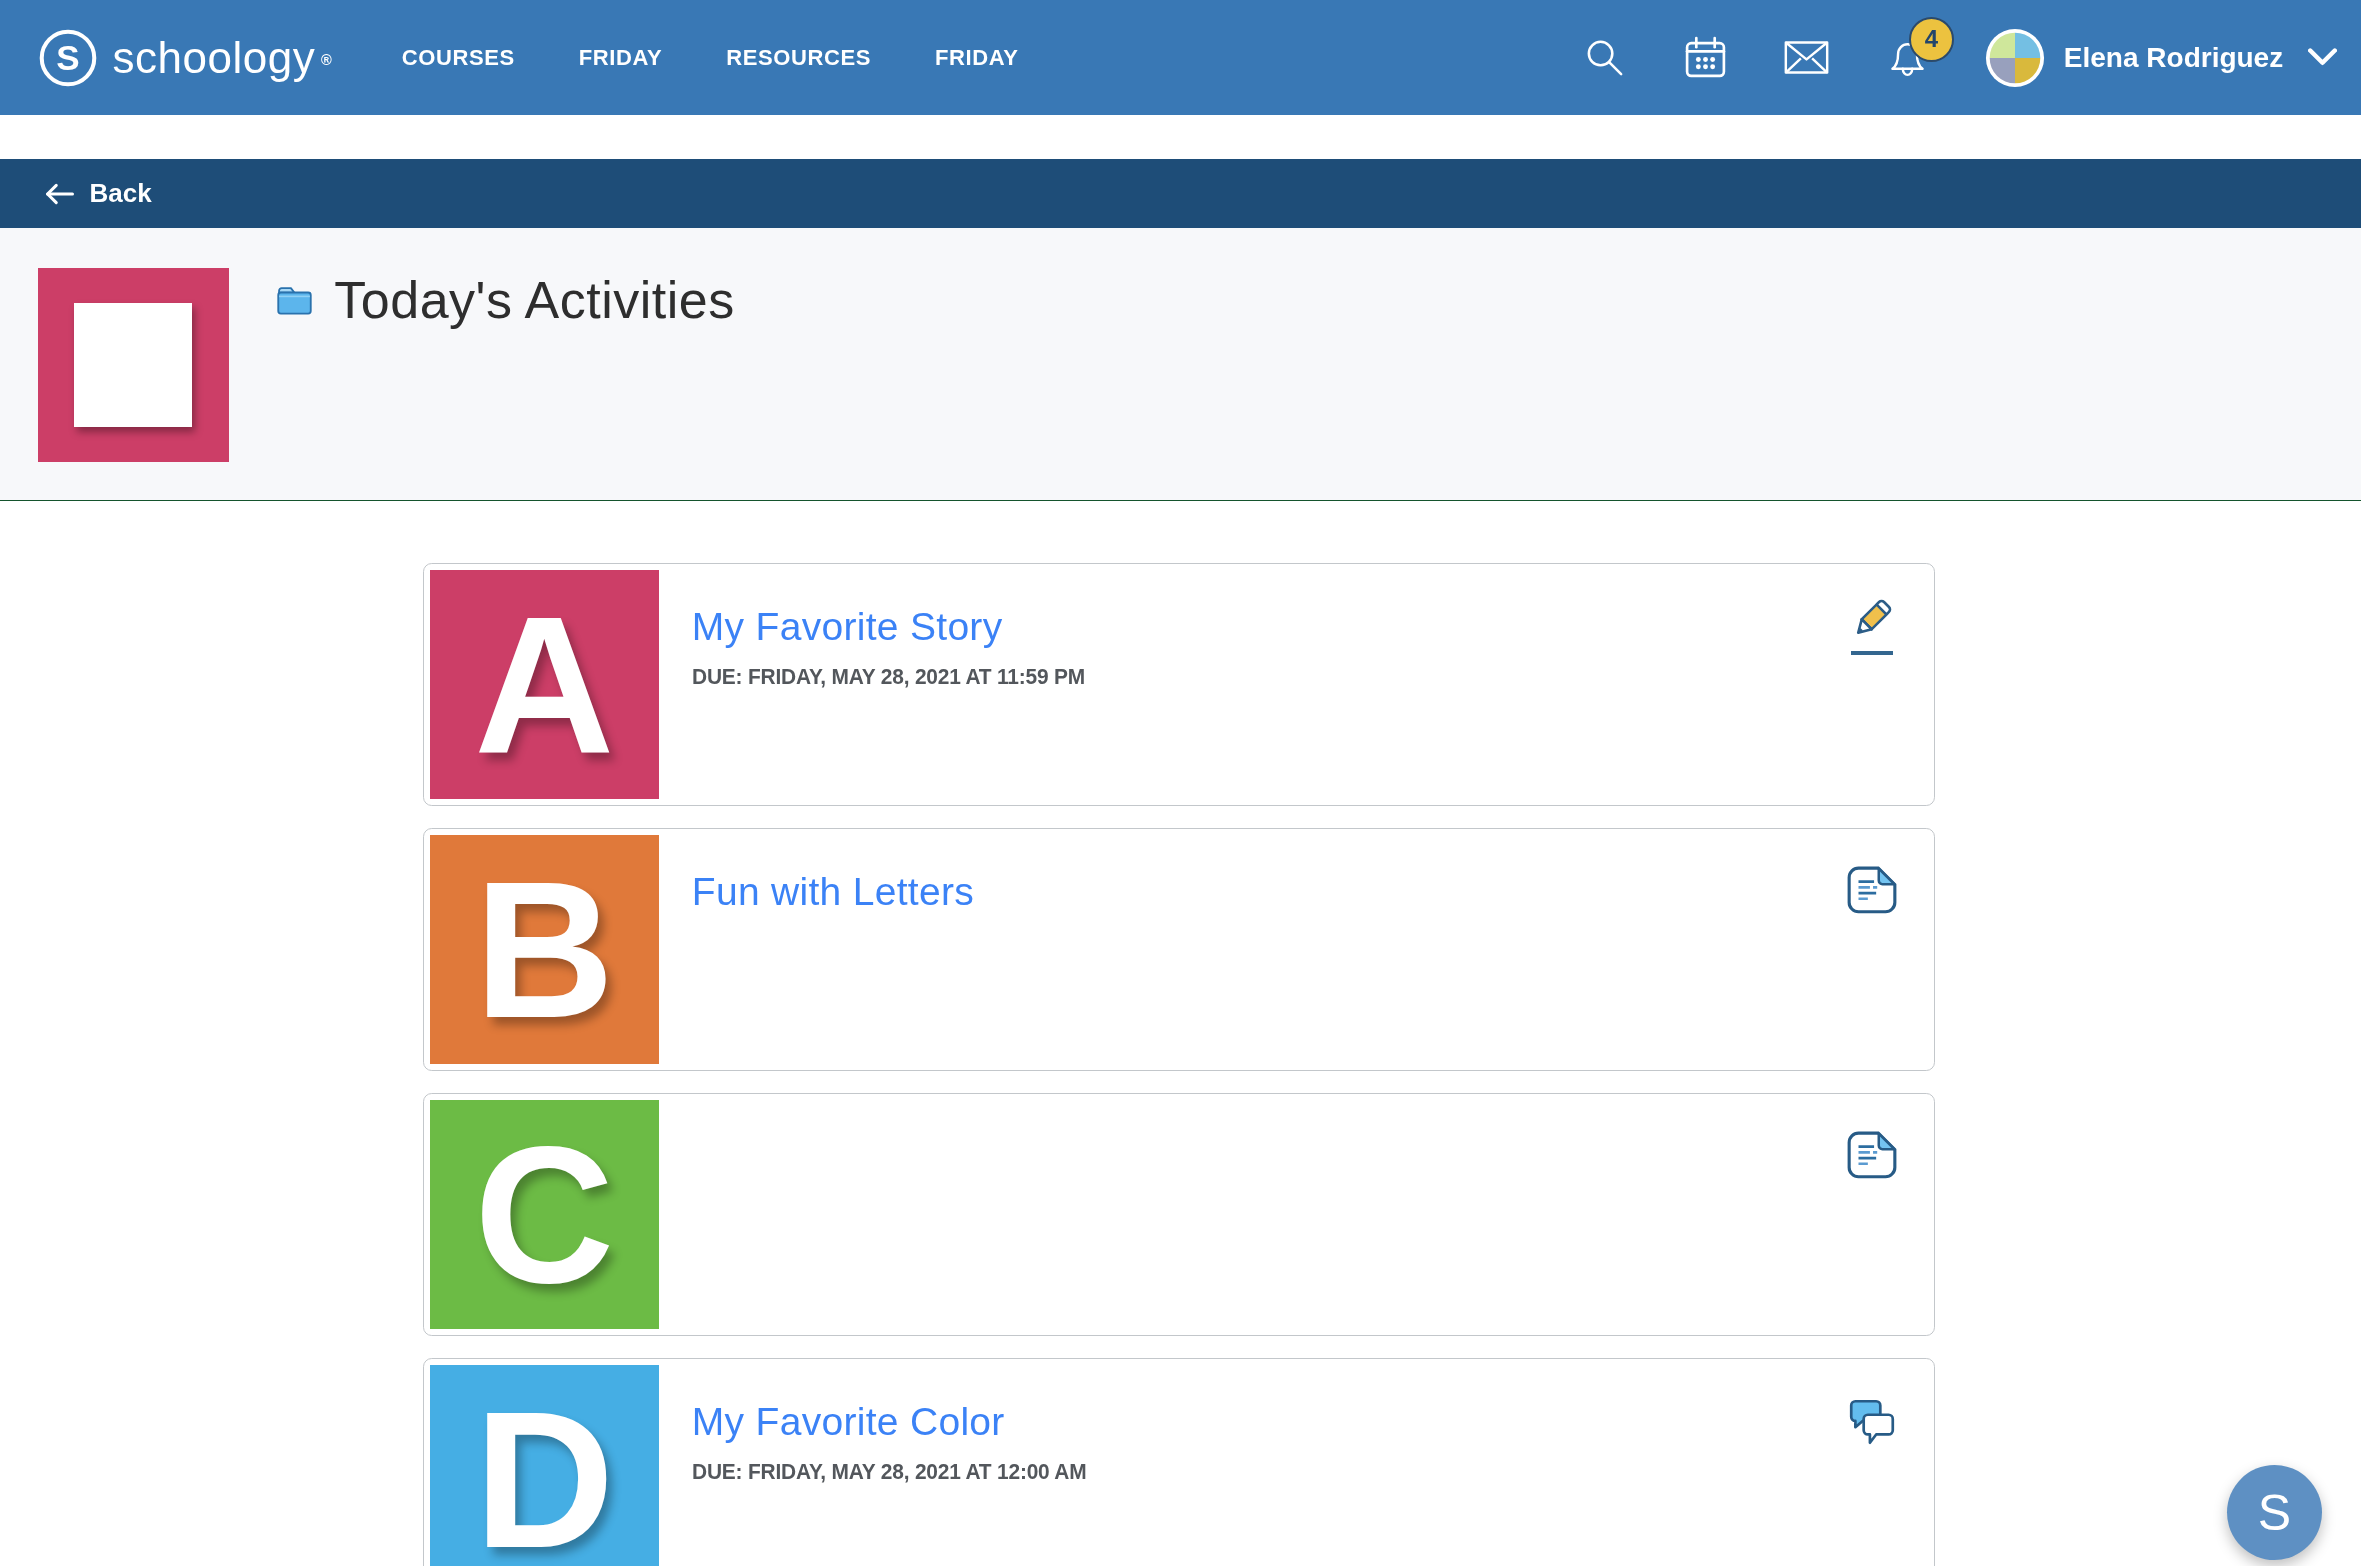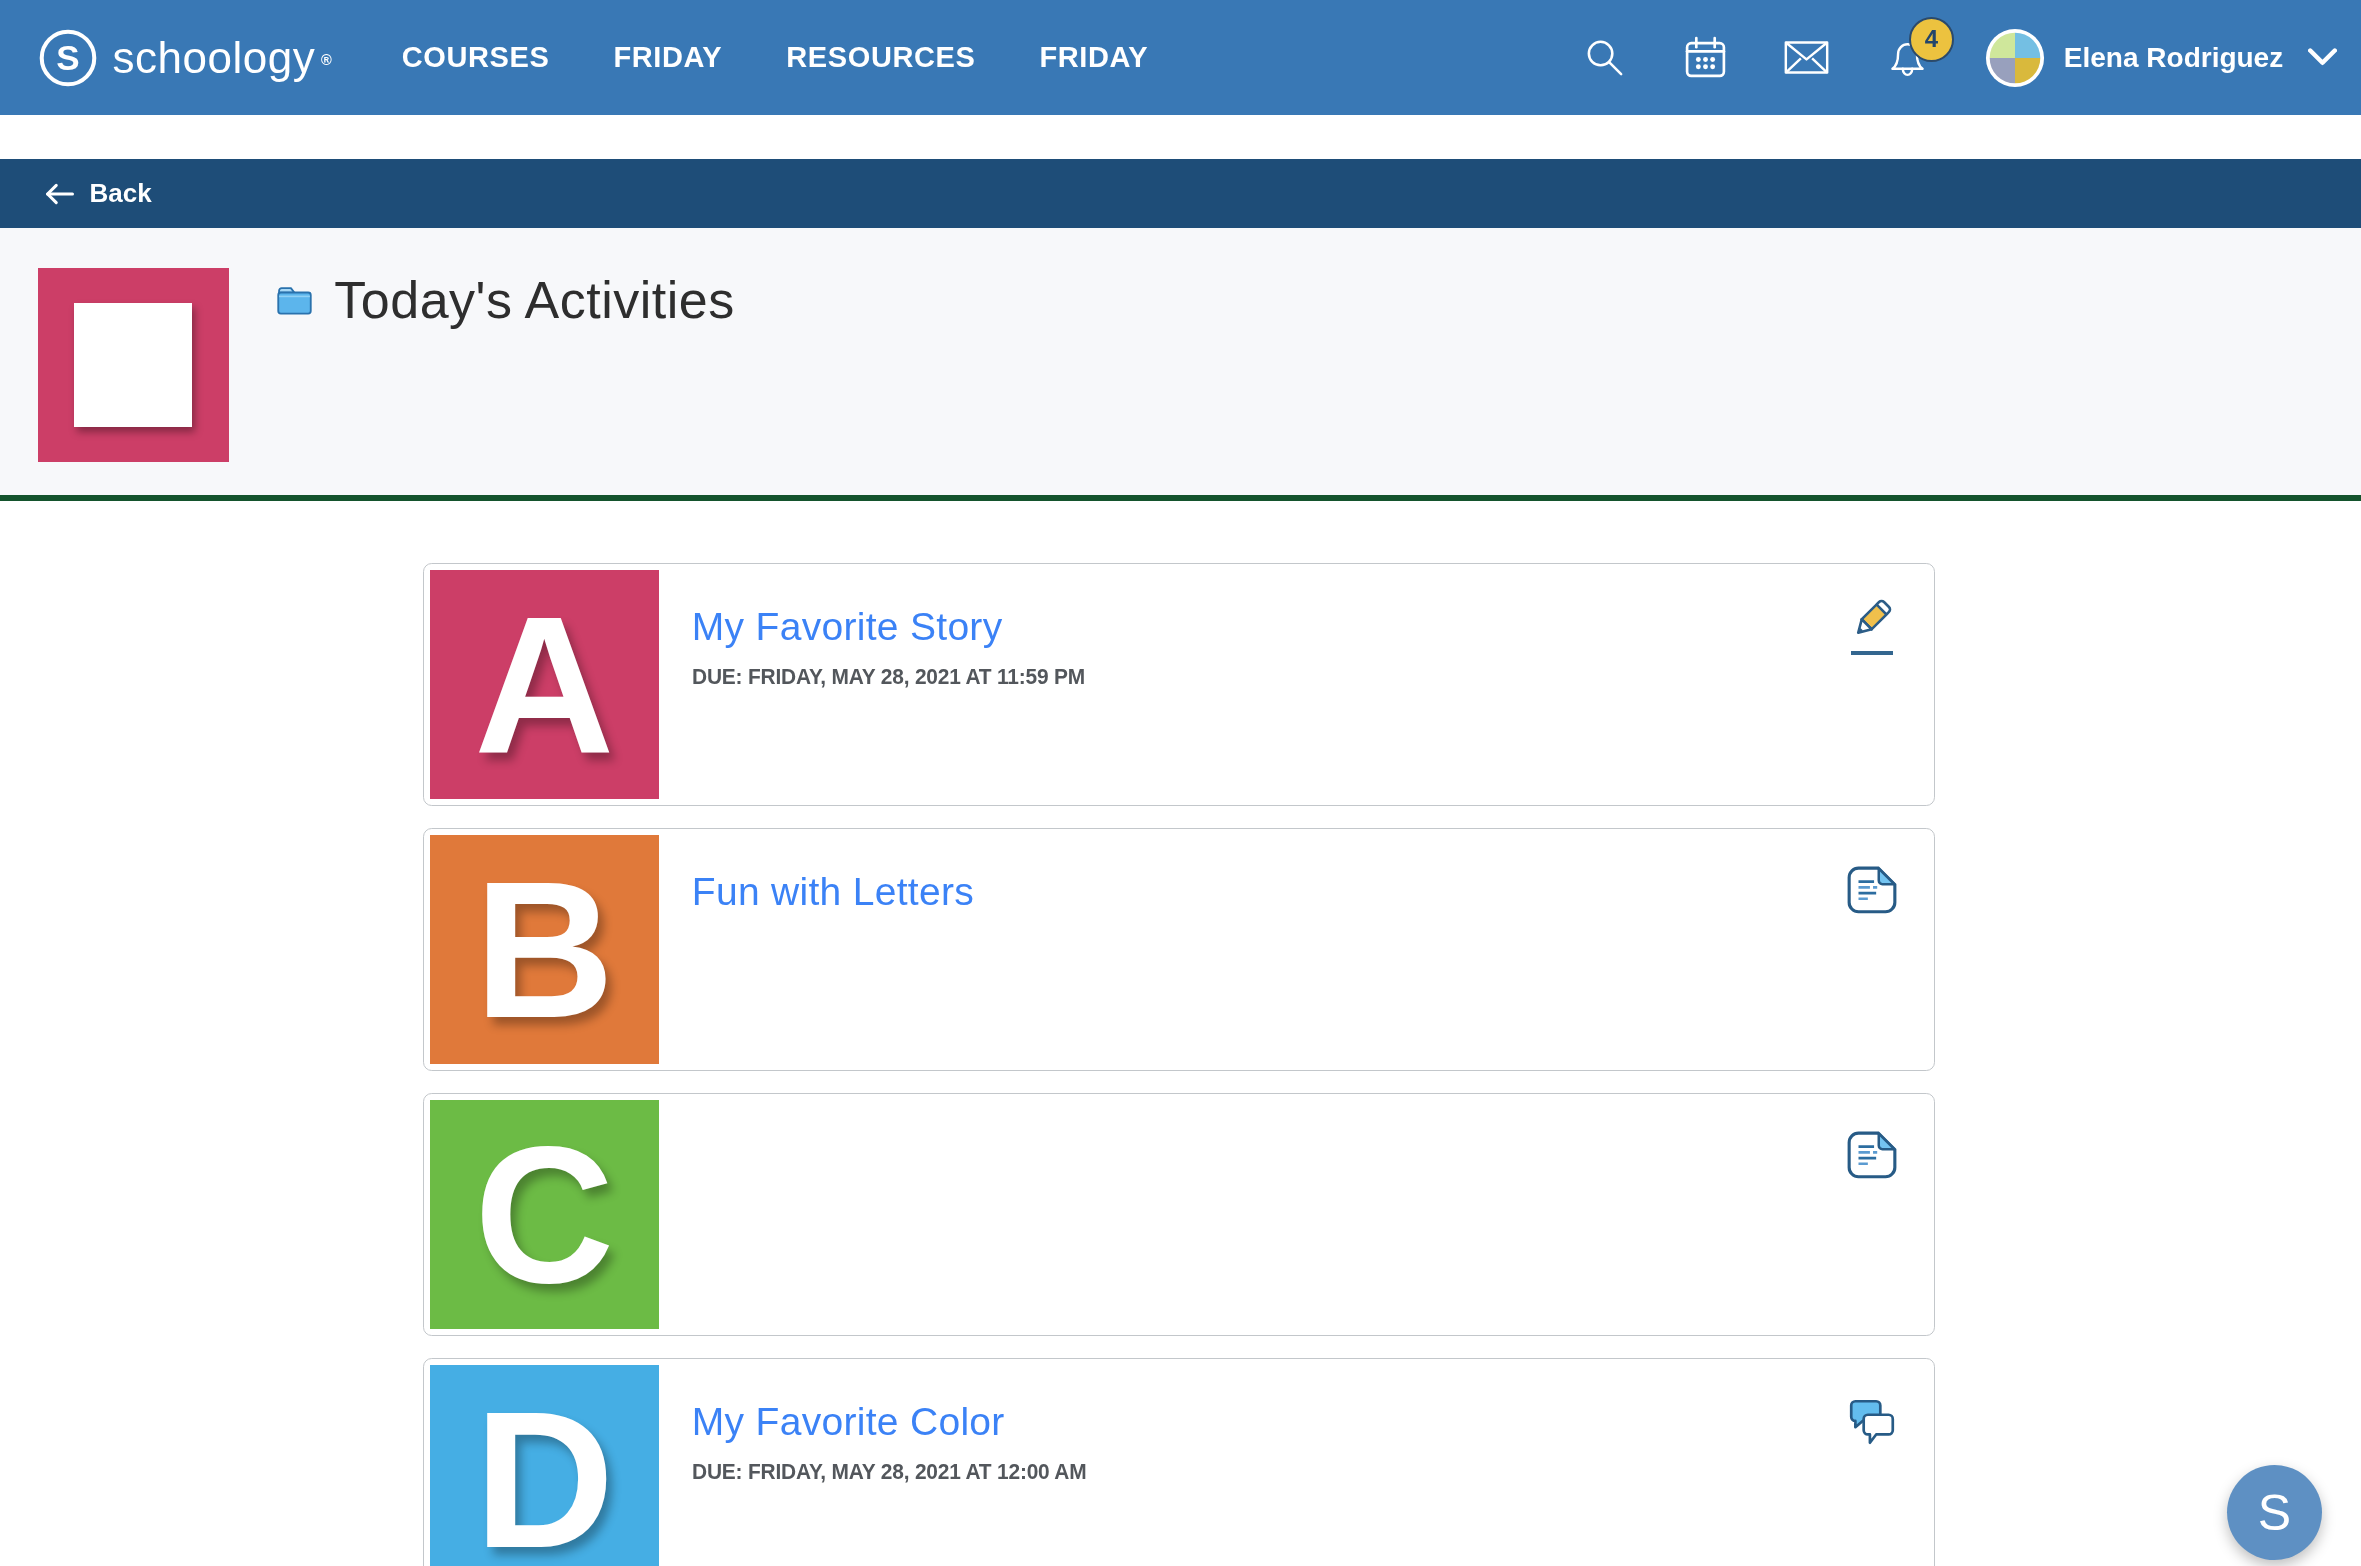"COURSES" .navitem { font-size: 29px -> 22px }
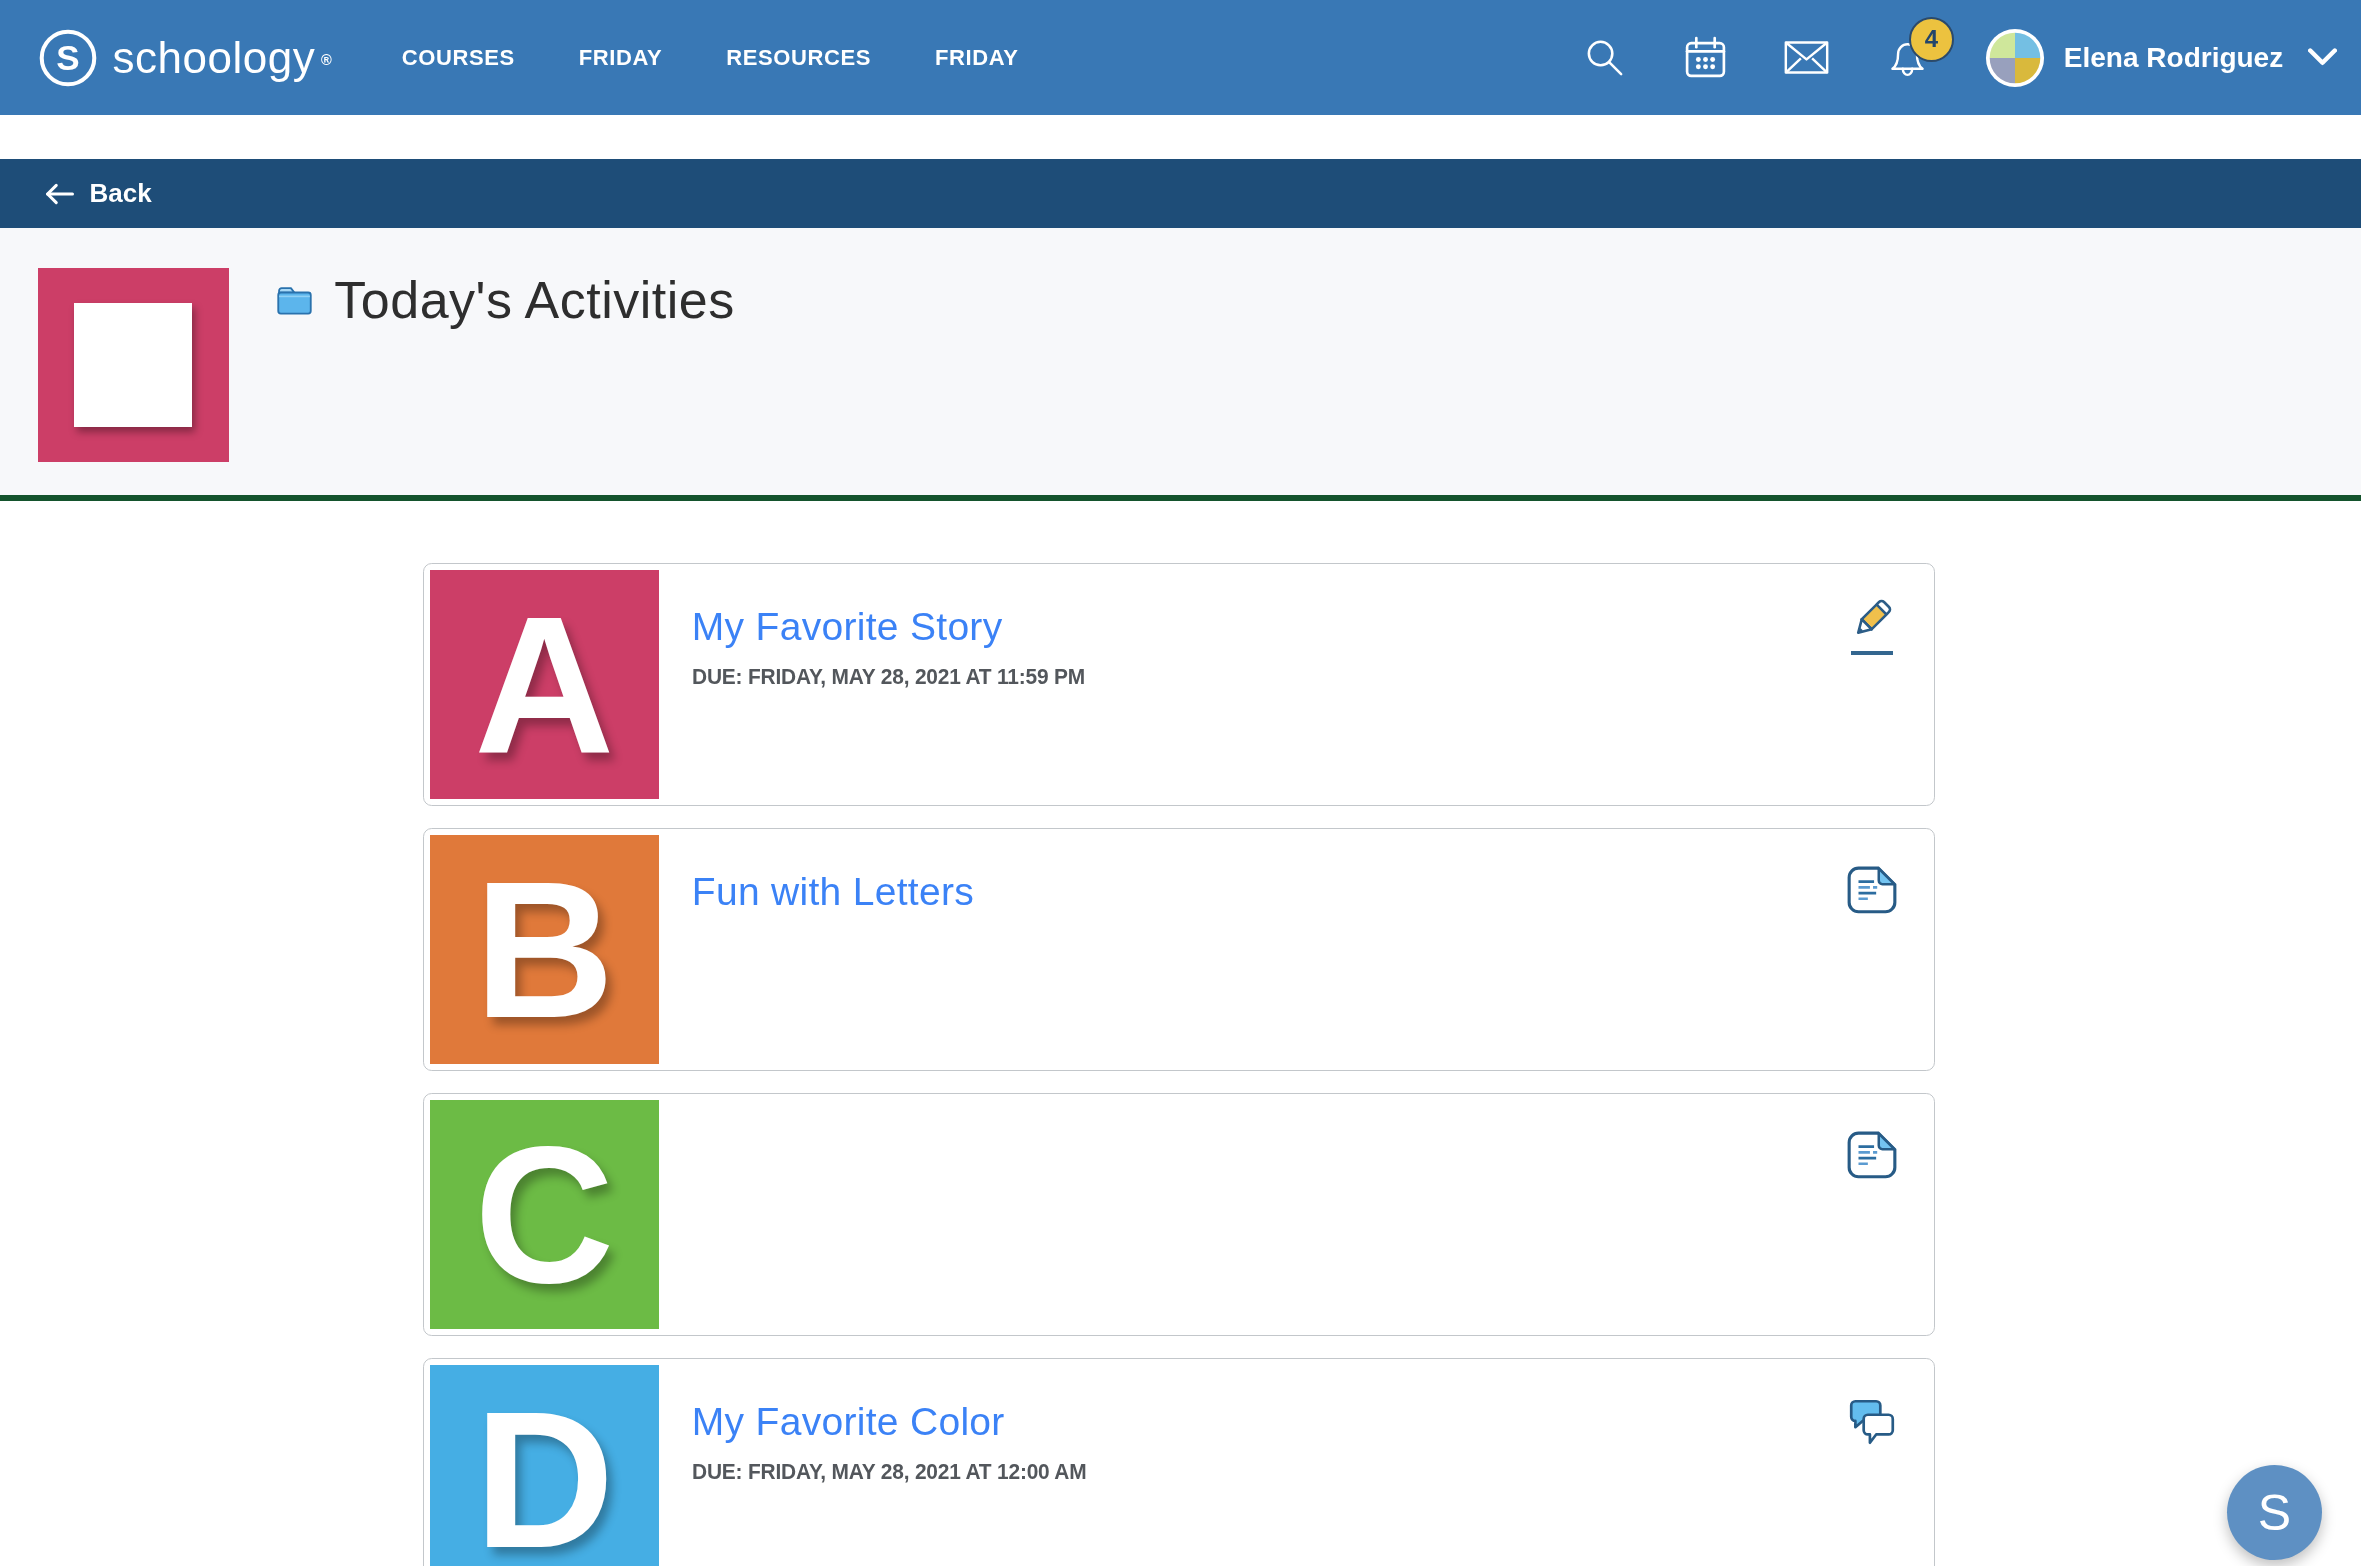"Today's Activities" .pageheader { border-bottom: 6px solid #14532d -> 1px solid #14532d }
